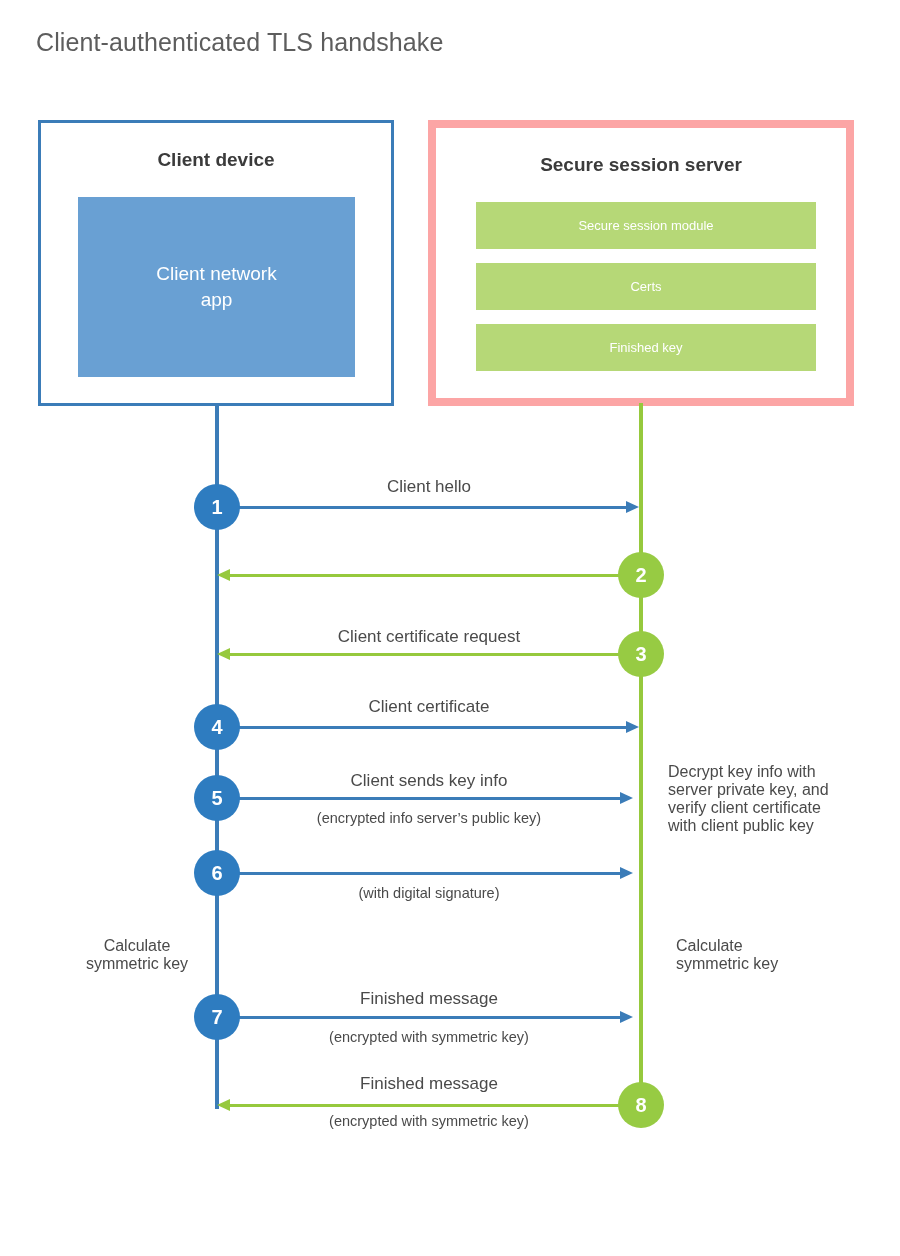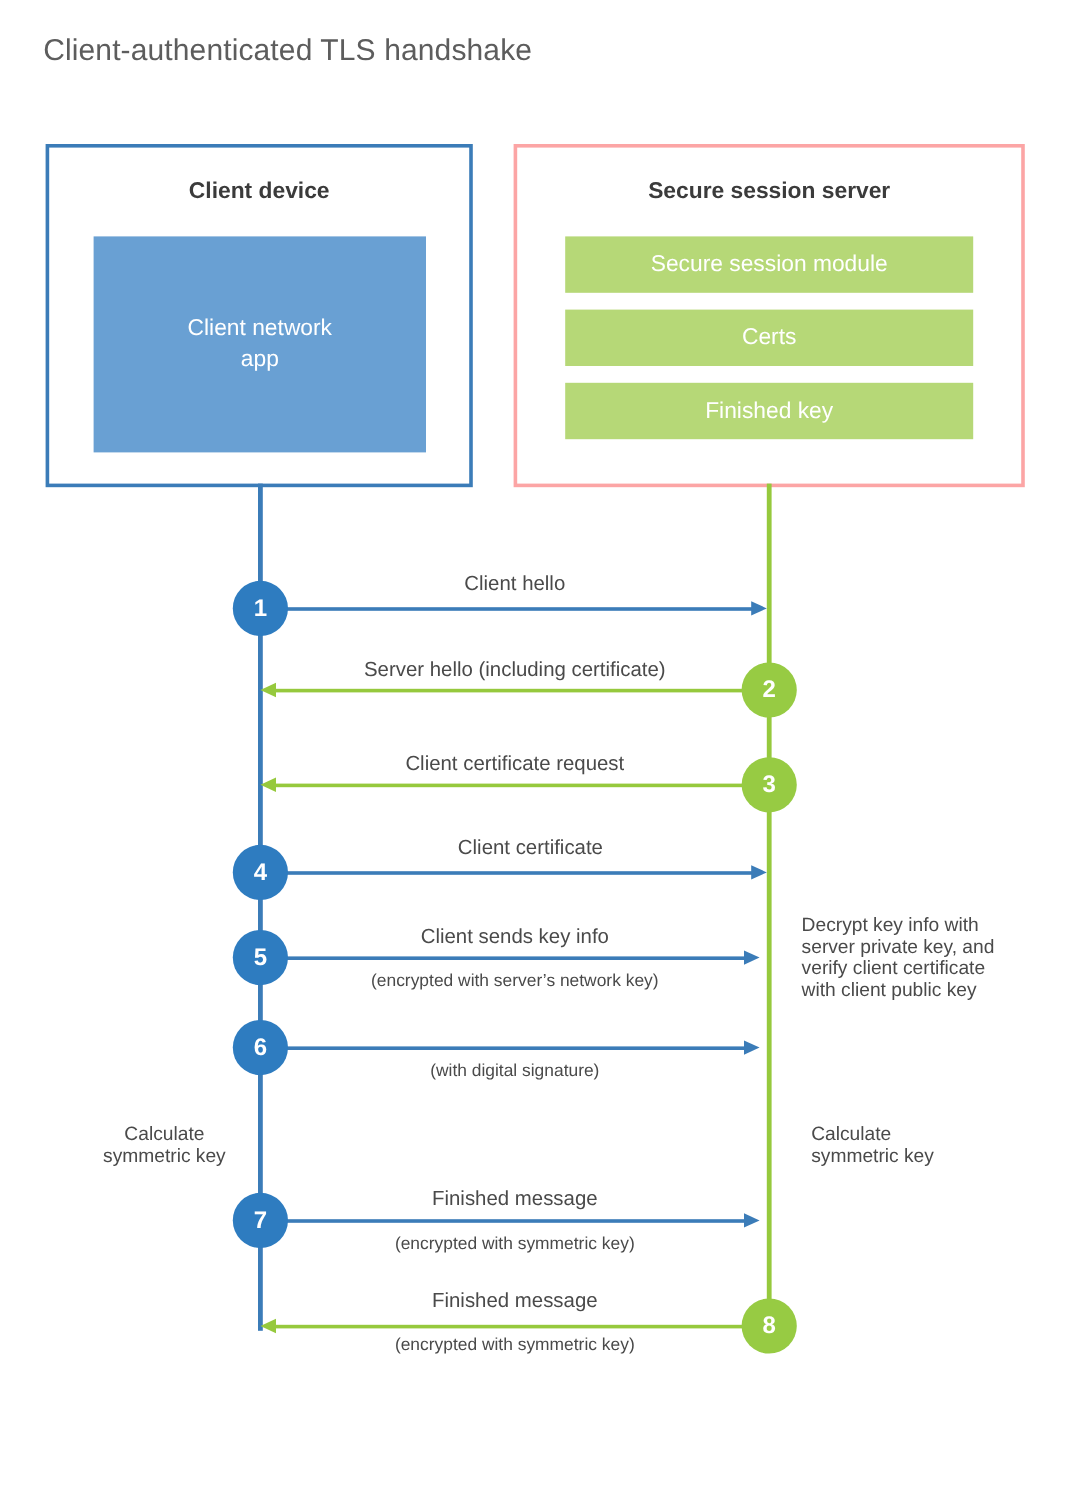"Secure session server" #server-box { border: 3px solid #fca5a5 -> 8px solid #fca5a5 }
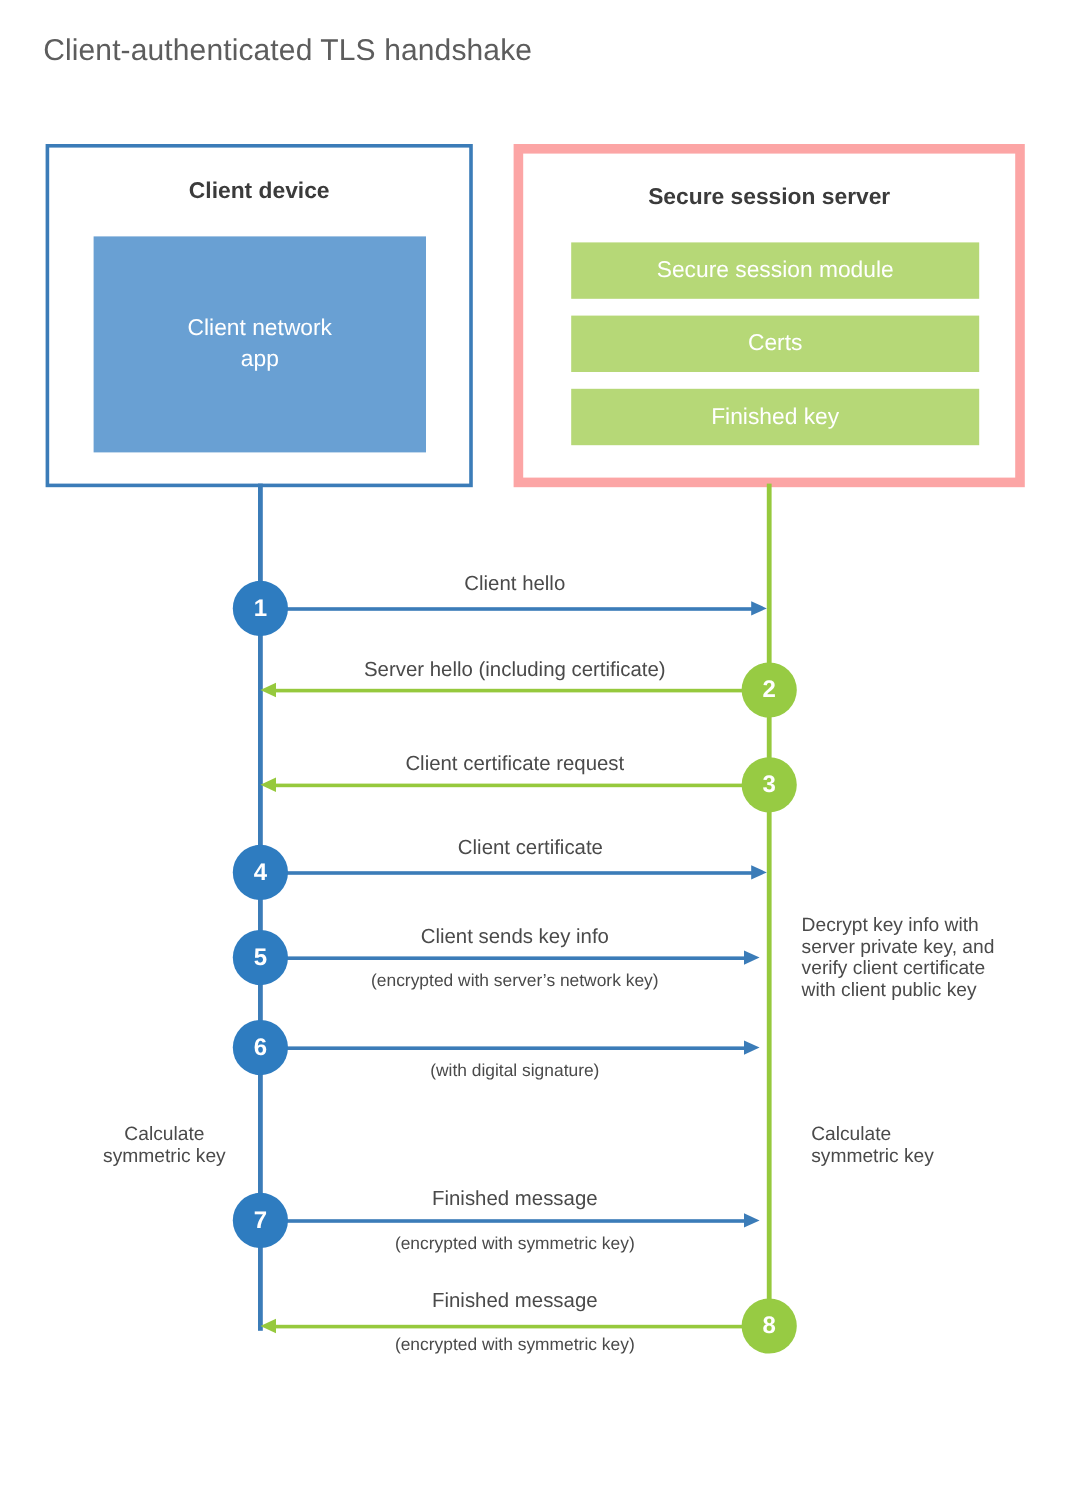"Secure session module" .server-bar { font-size: 19px -> 13px }
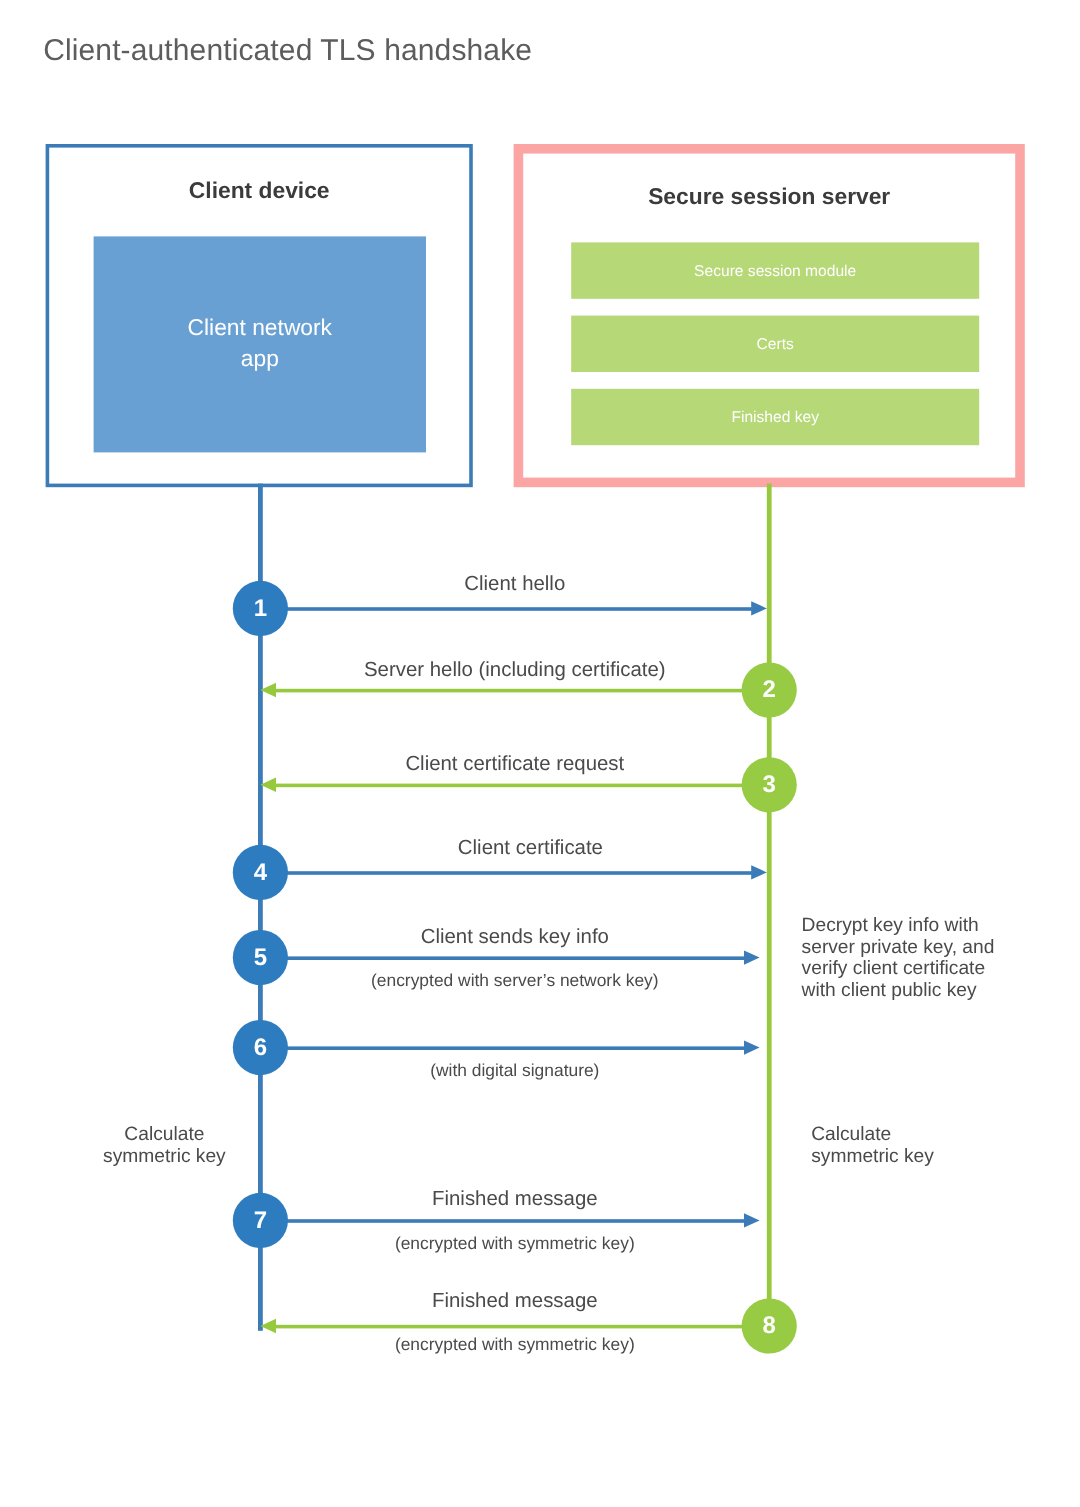"Server hello (including certificate)" div.arrow-label { html: <div>Server hello (including certificate)</div> -> none }
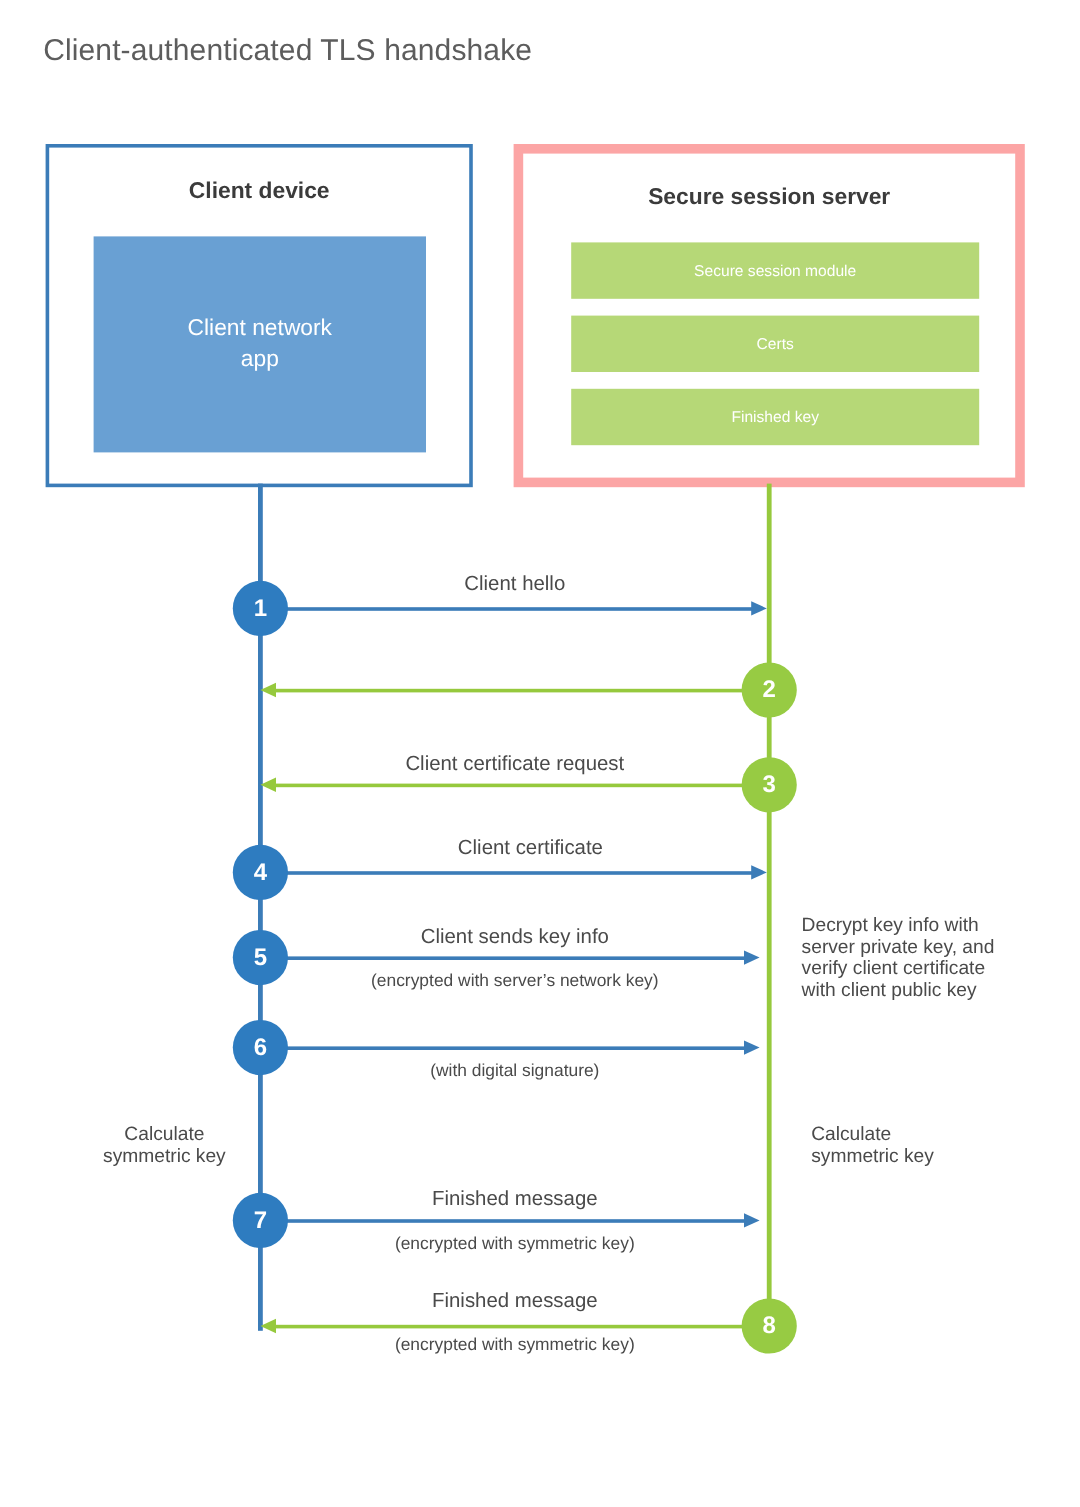"Client certificate" div.arrow-label { left: 230px -> 217px }
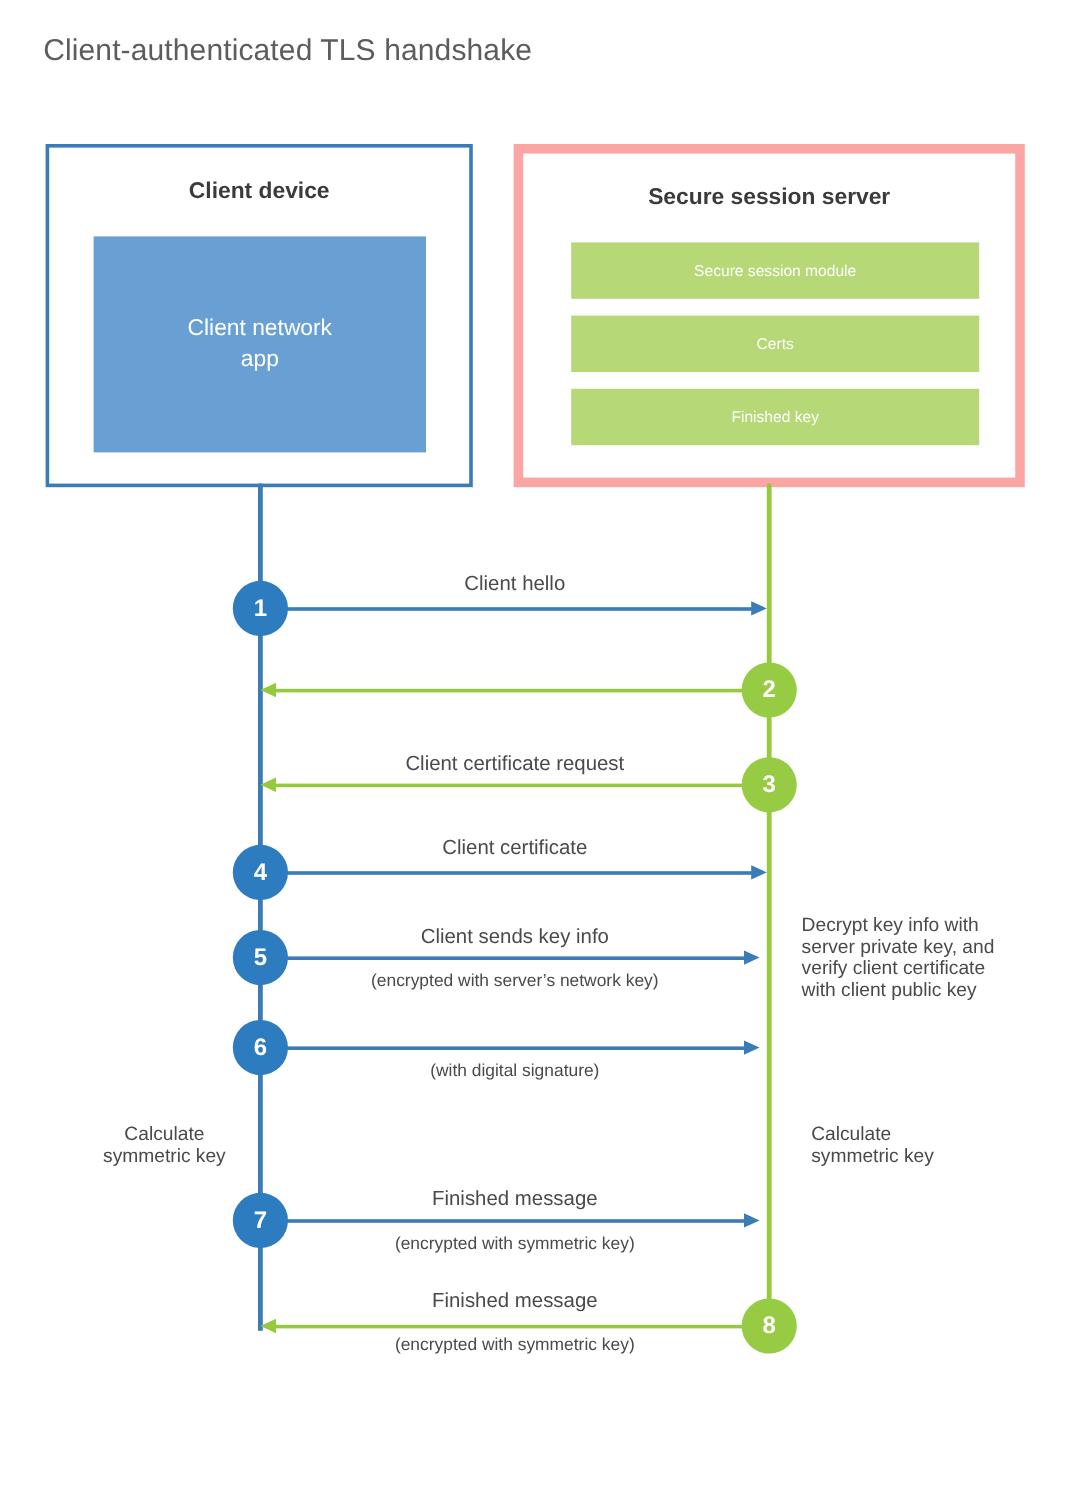"(encrypted with server’s network key)" div.arrow-sublabel { text: with server’s network -> info server’s public }
